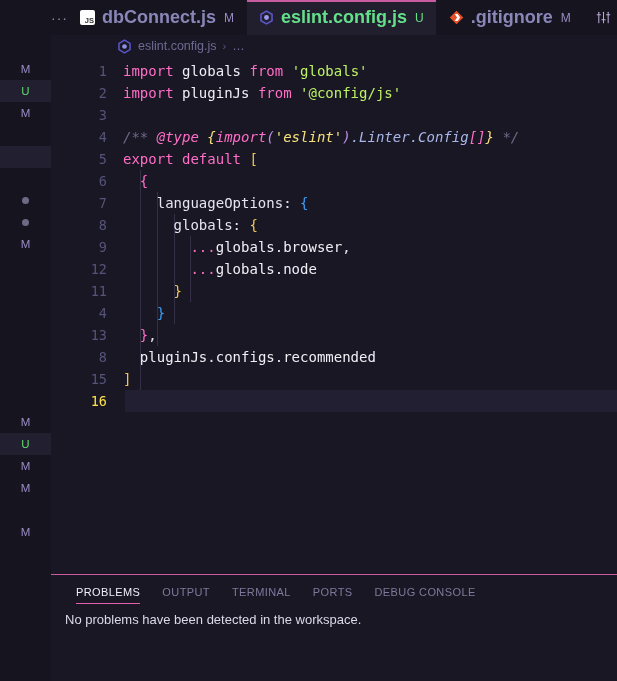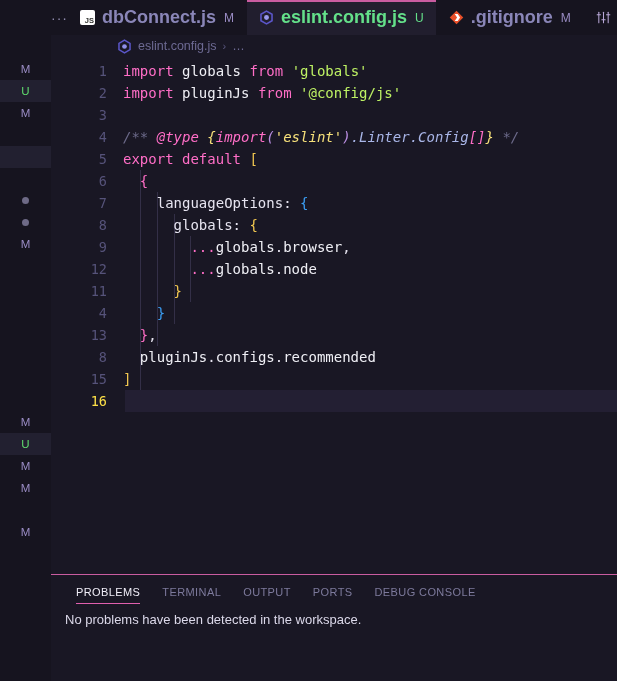"TERMINAL" div.ptab { order: before "OUTPUT" -> after "OUTPUT" }
